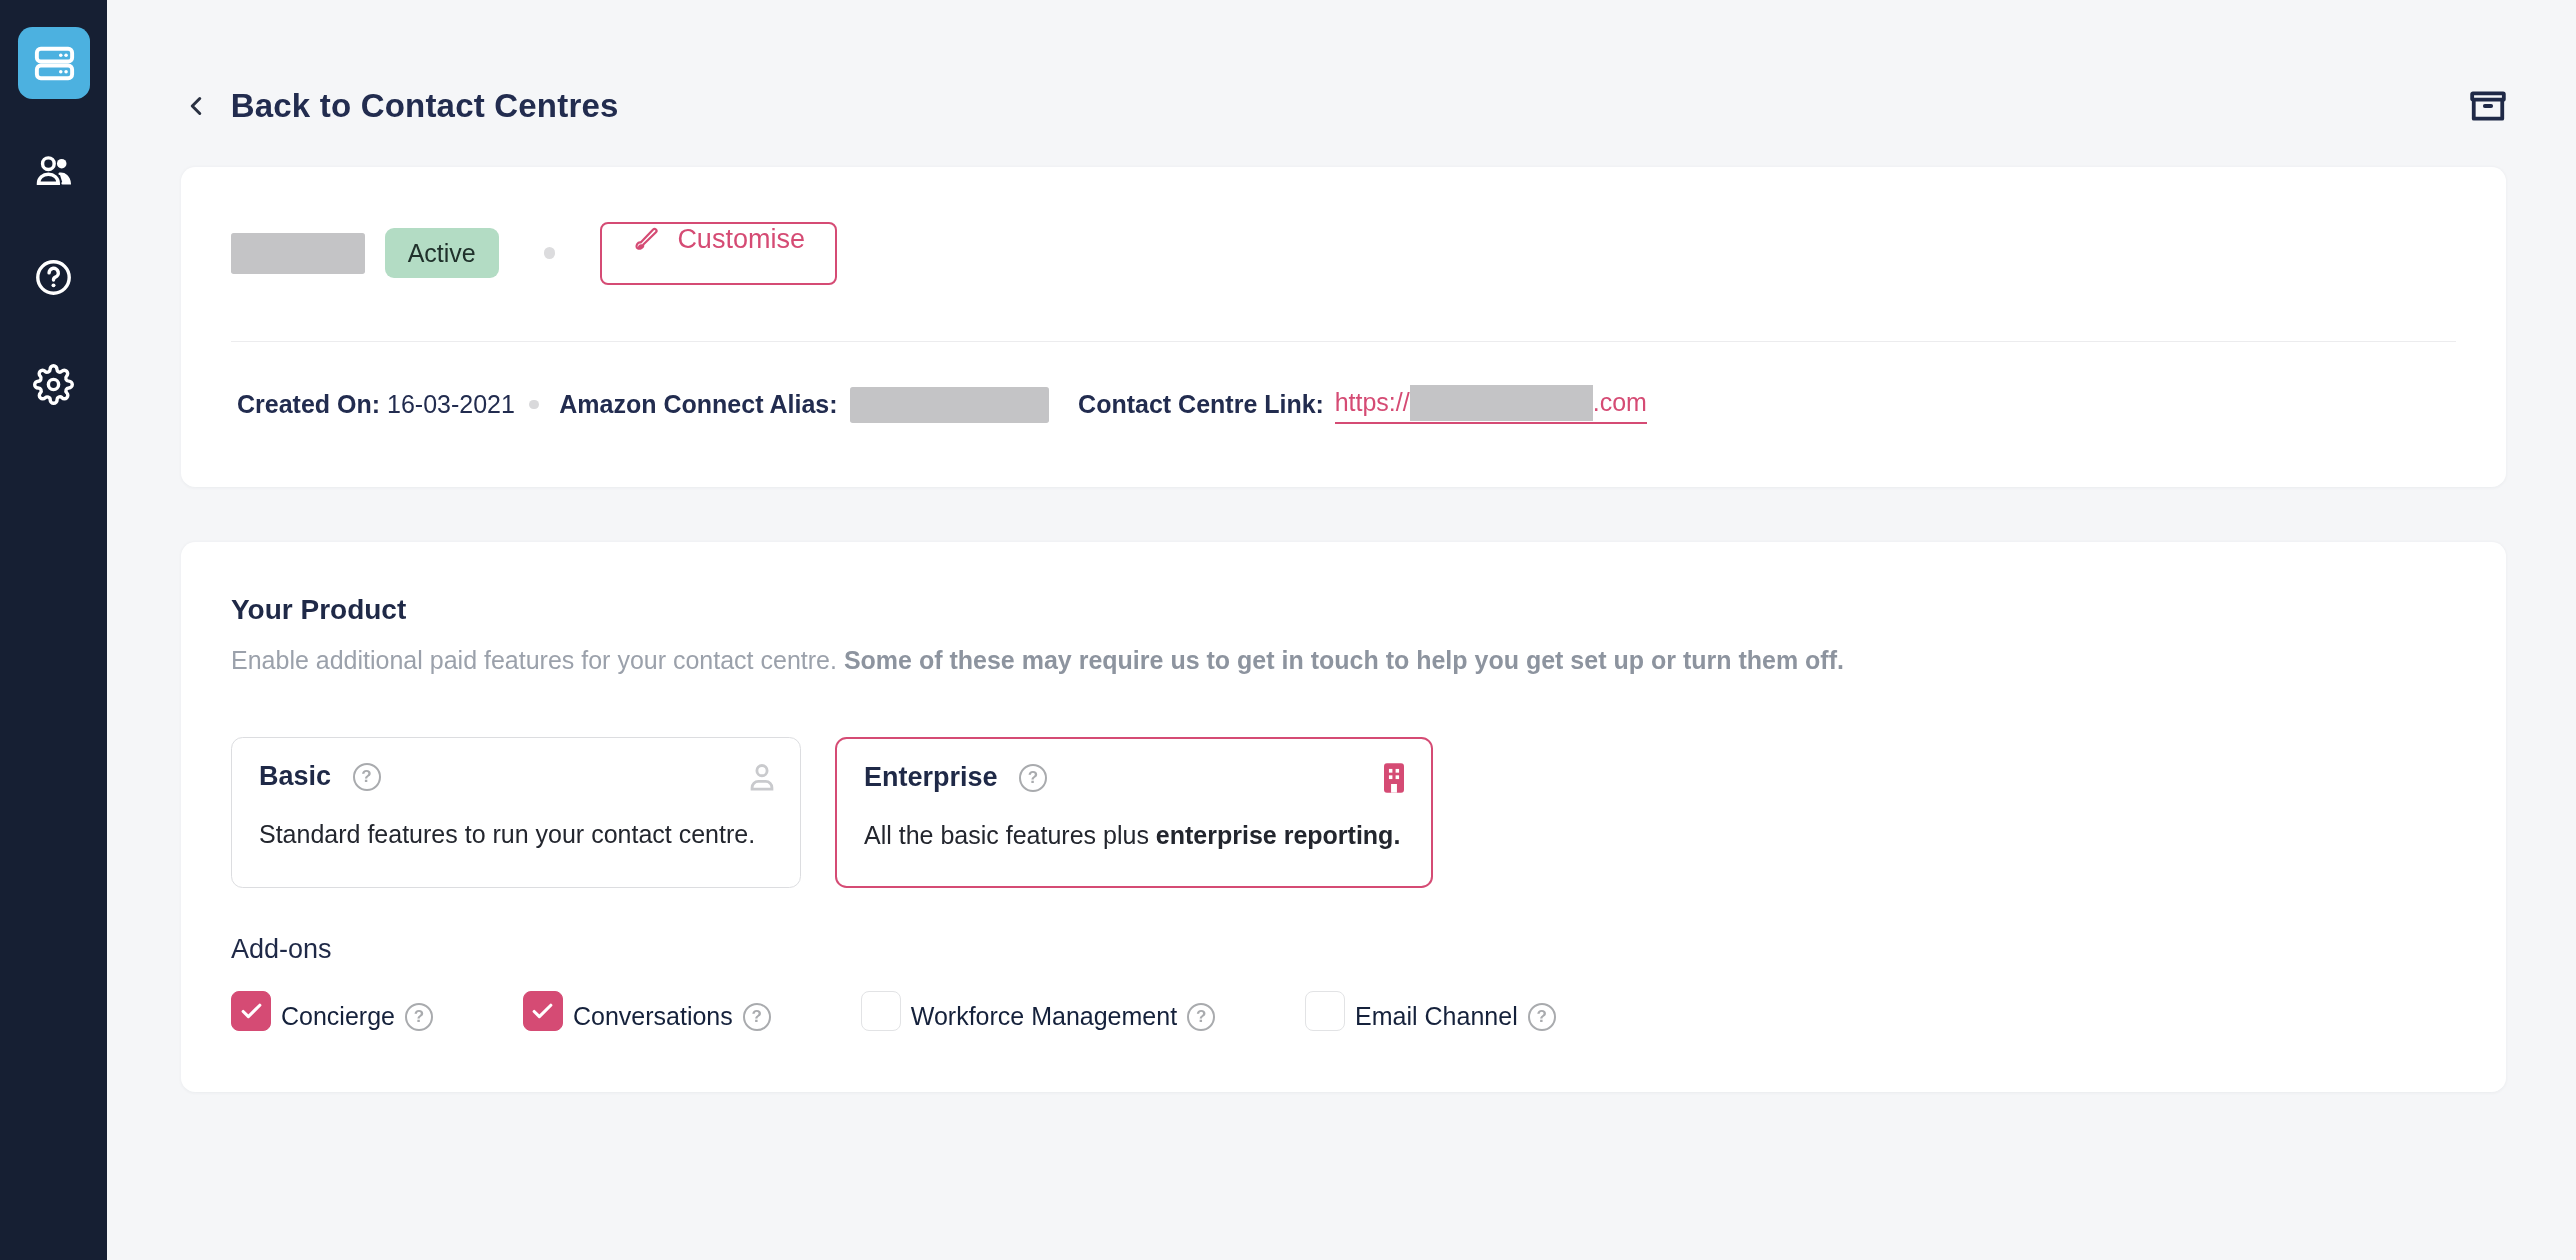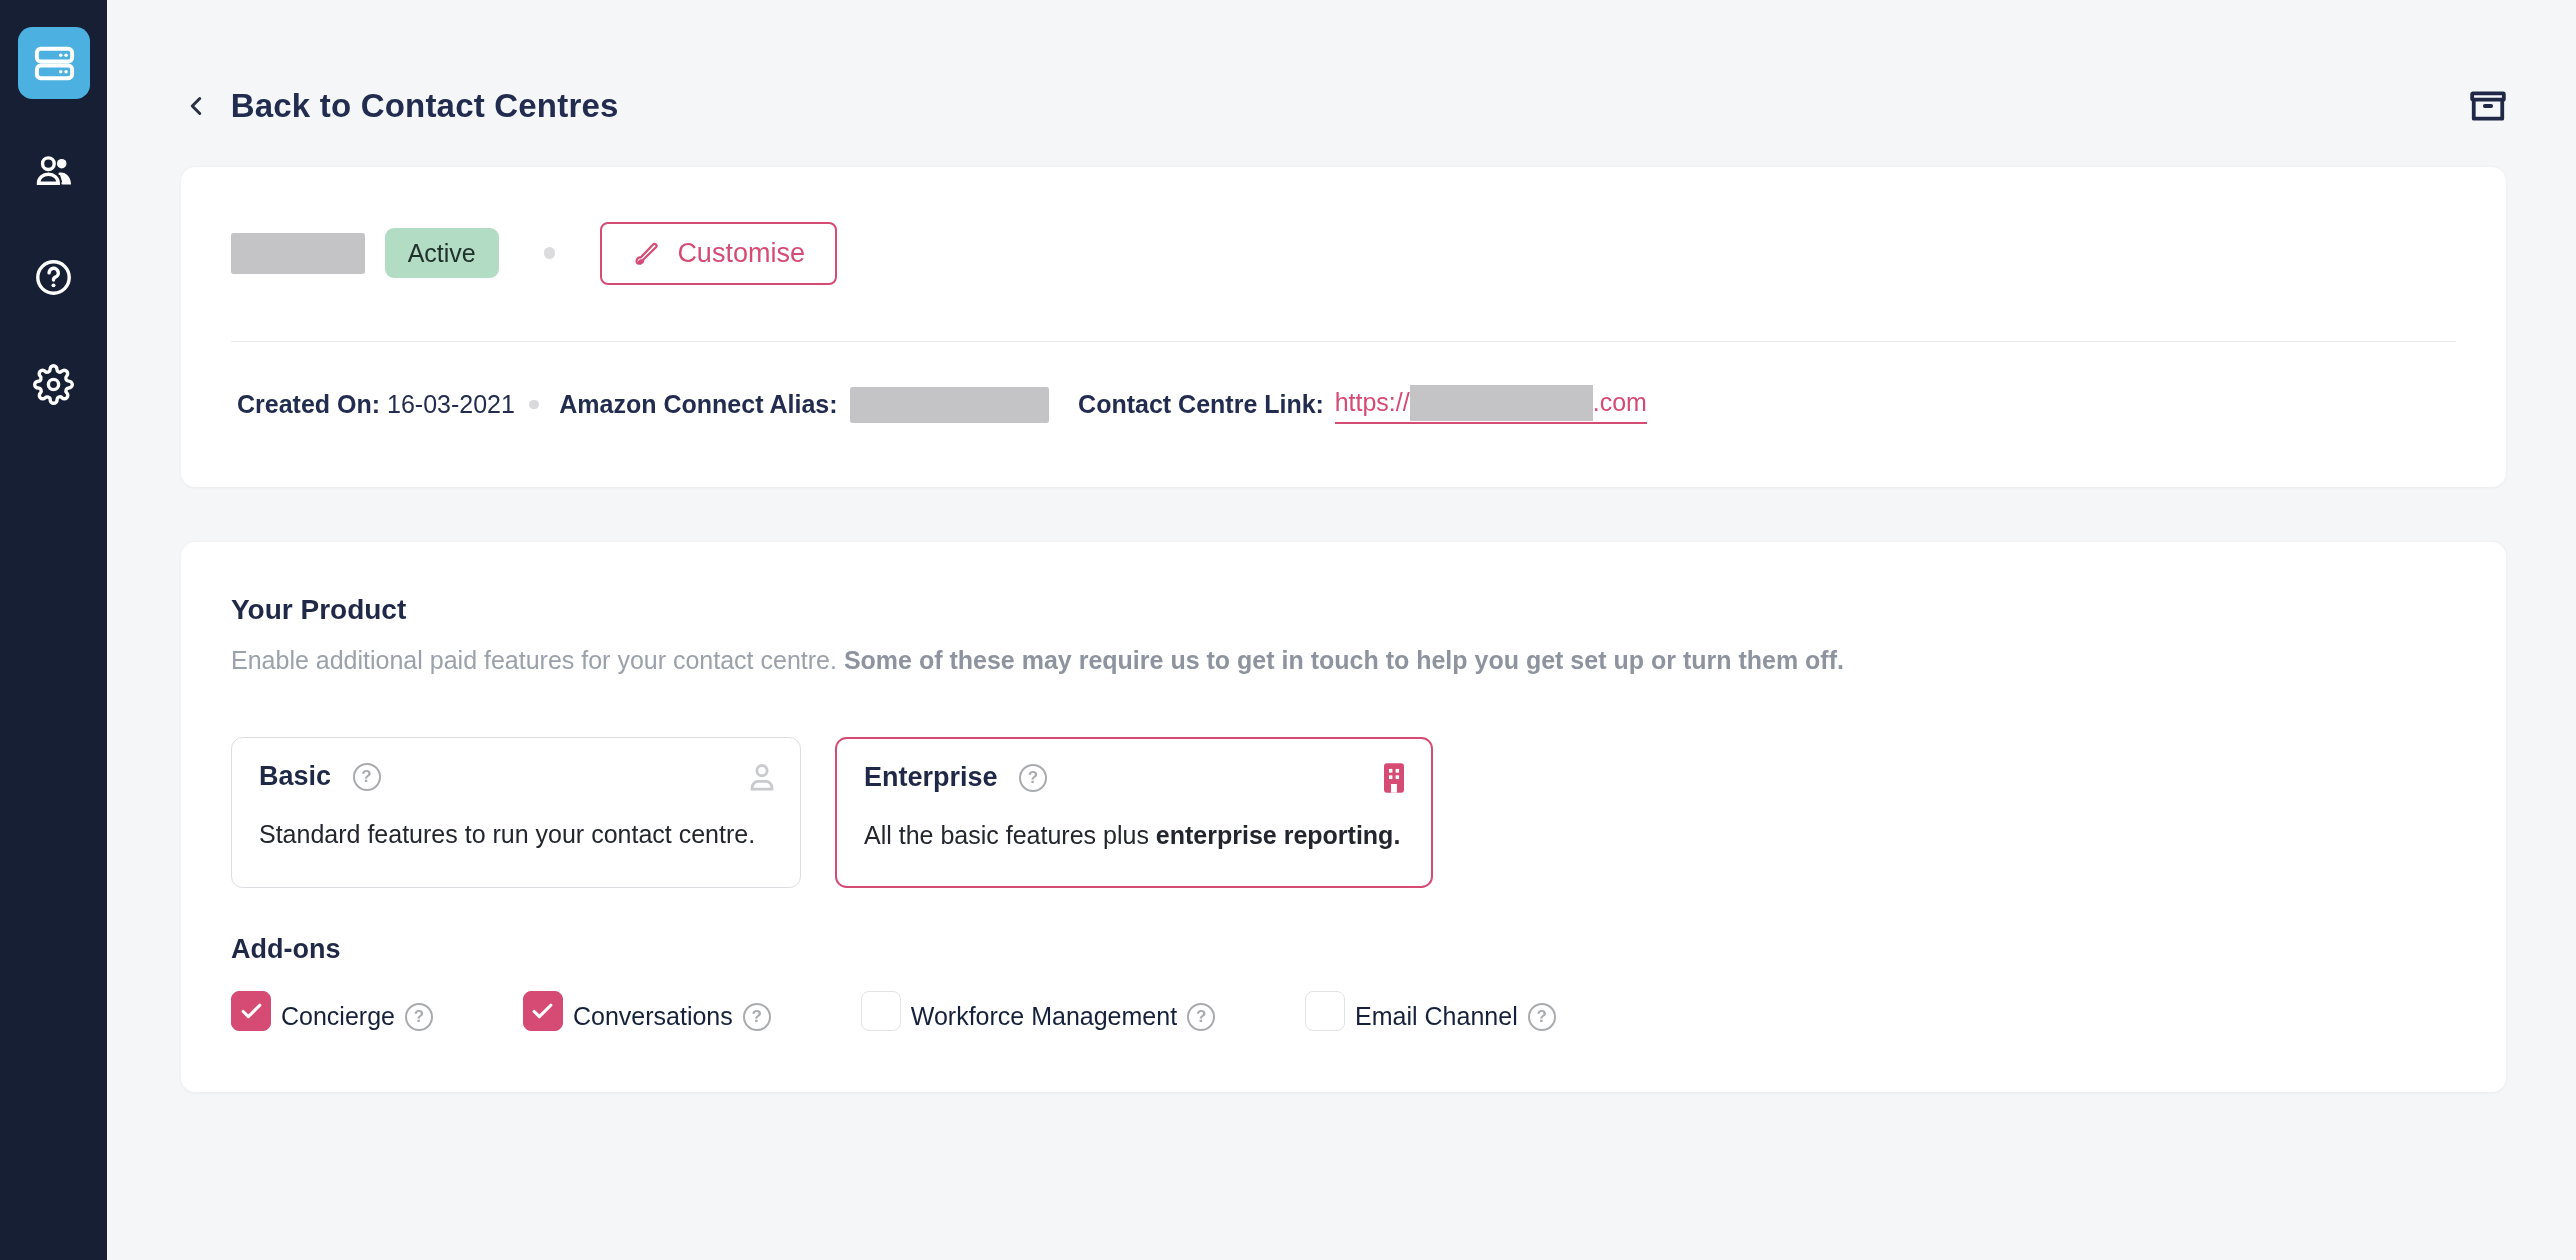"Customise" .customise-btn { align-items: center -> none }
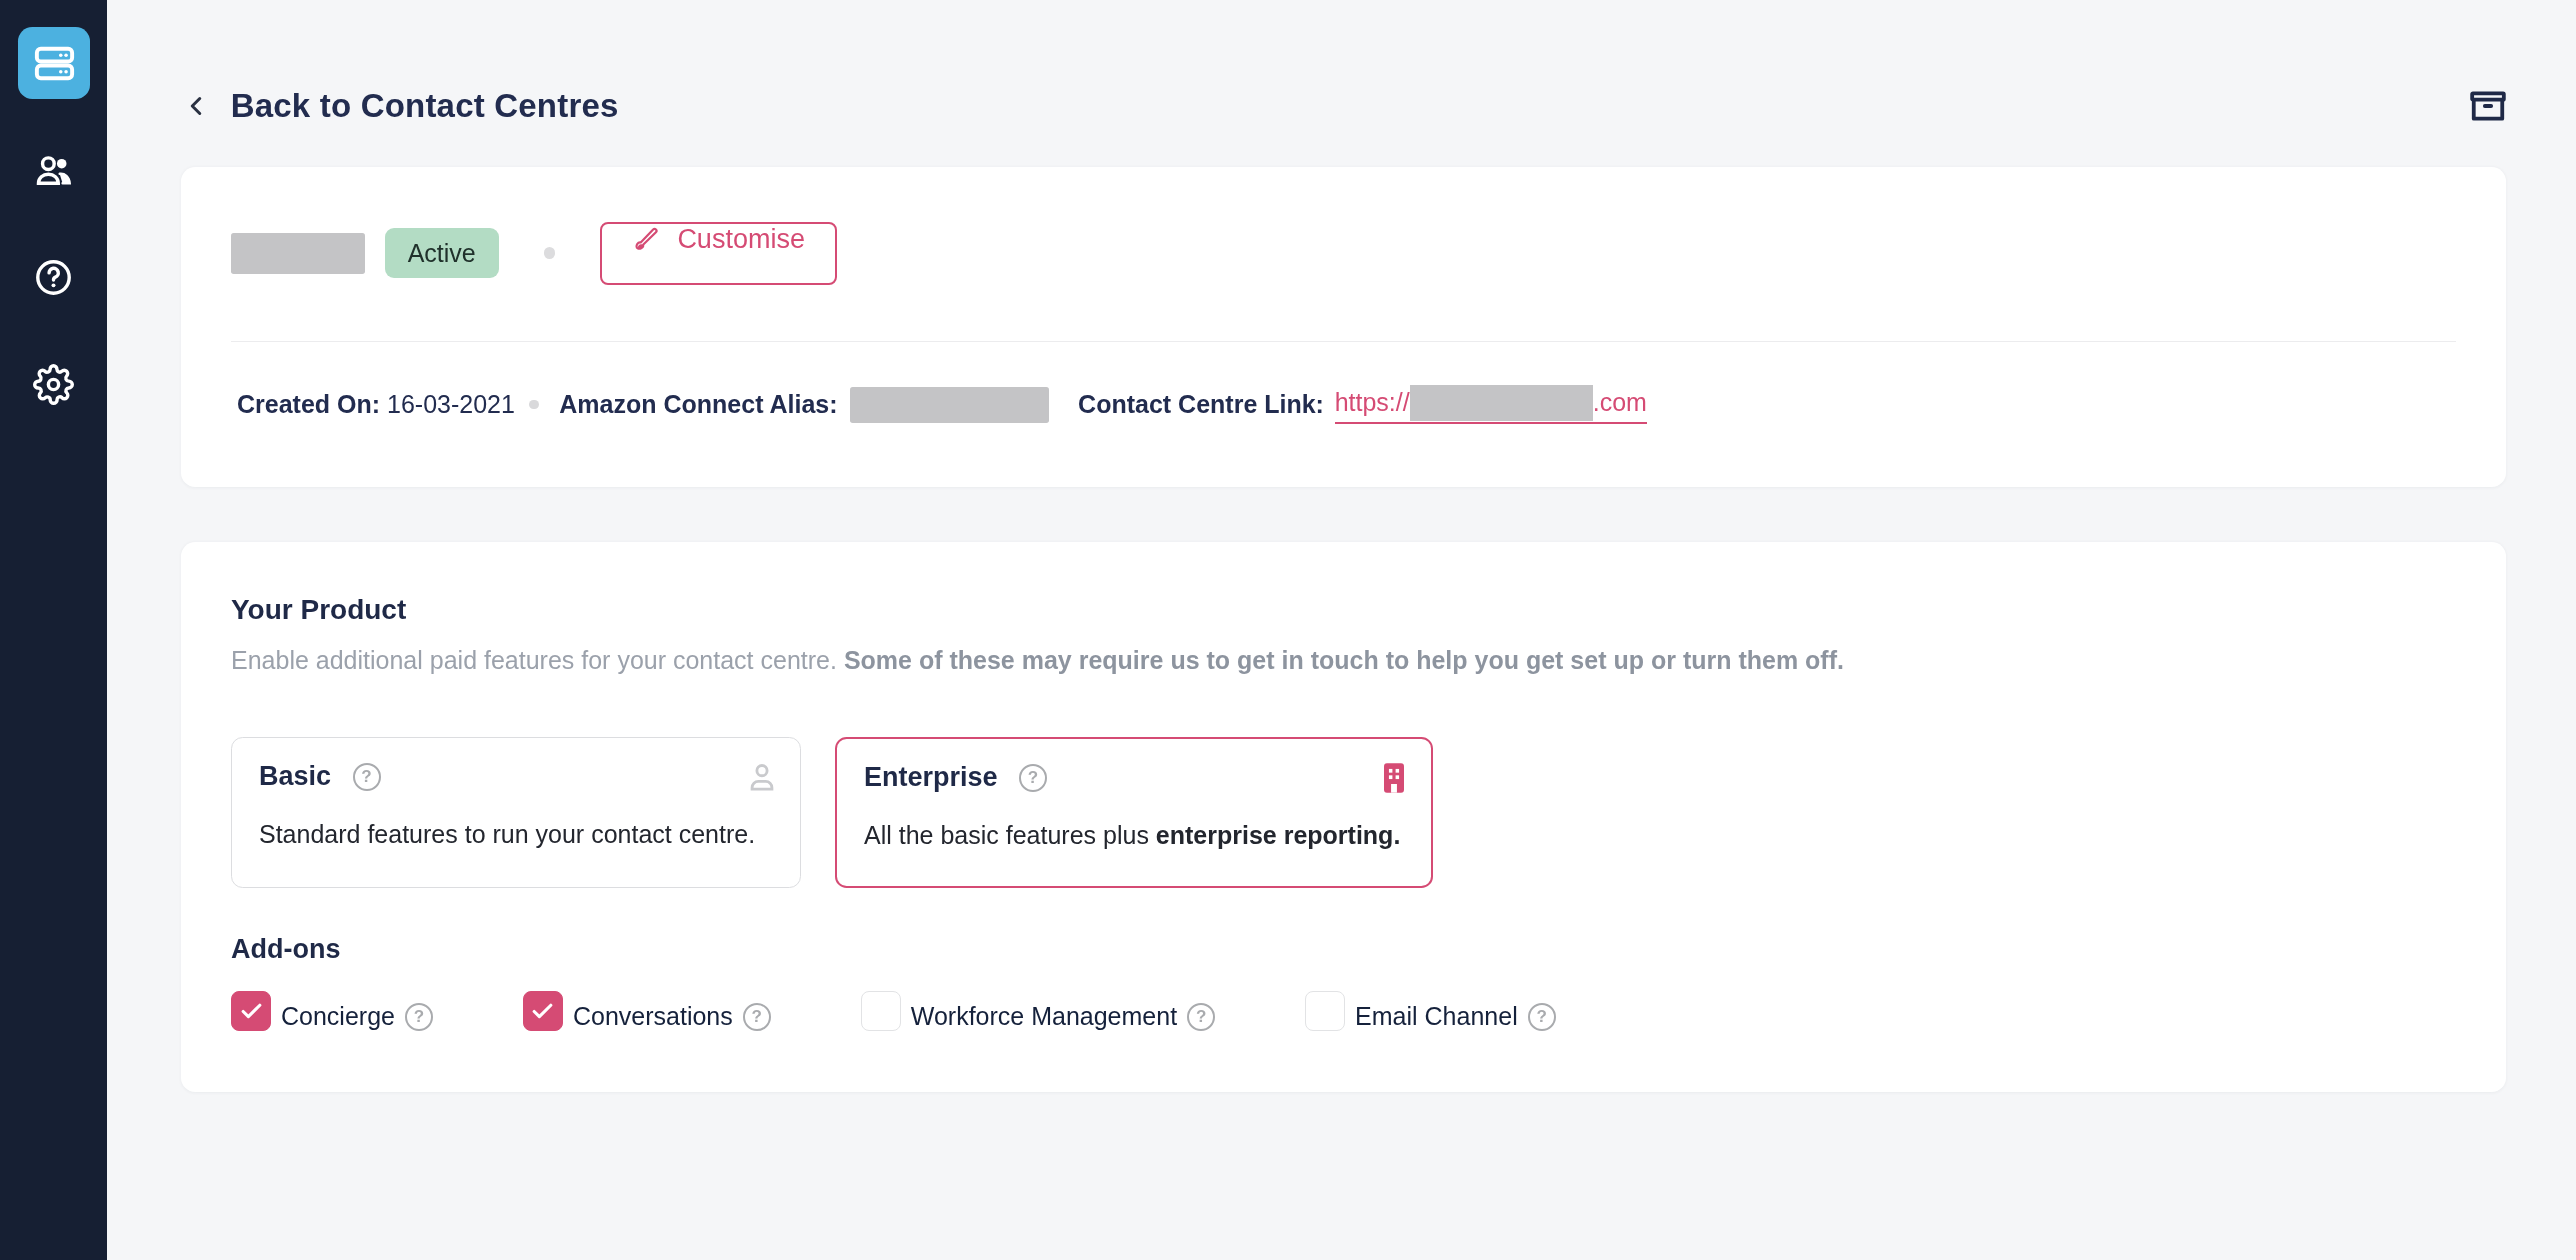"Add-ons" .addons-title { font-weight: 700 -> 400 }
